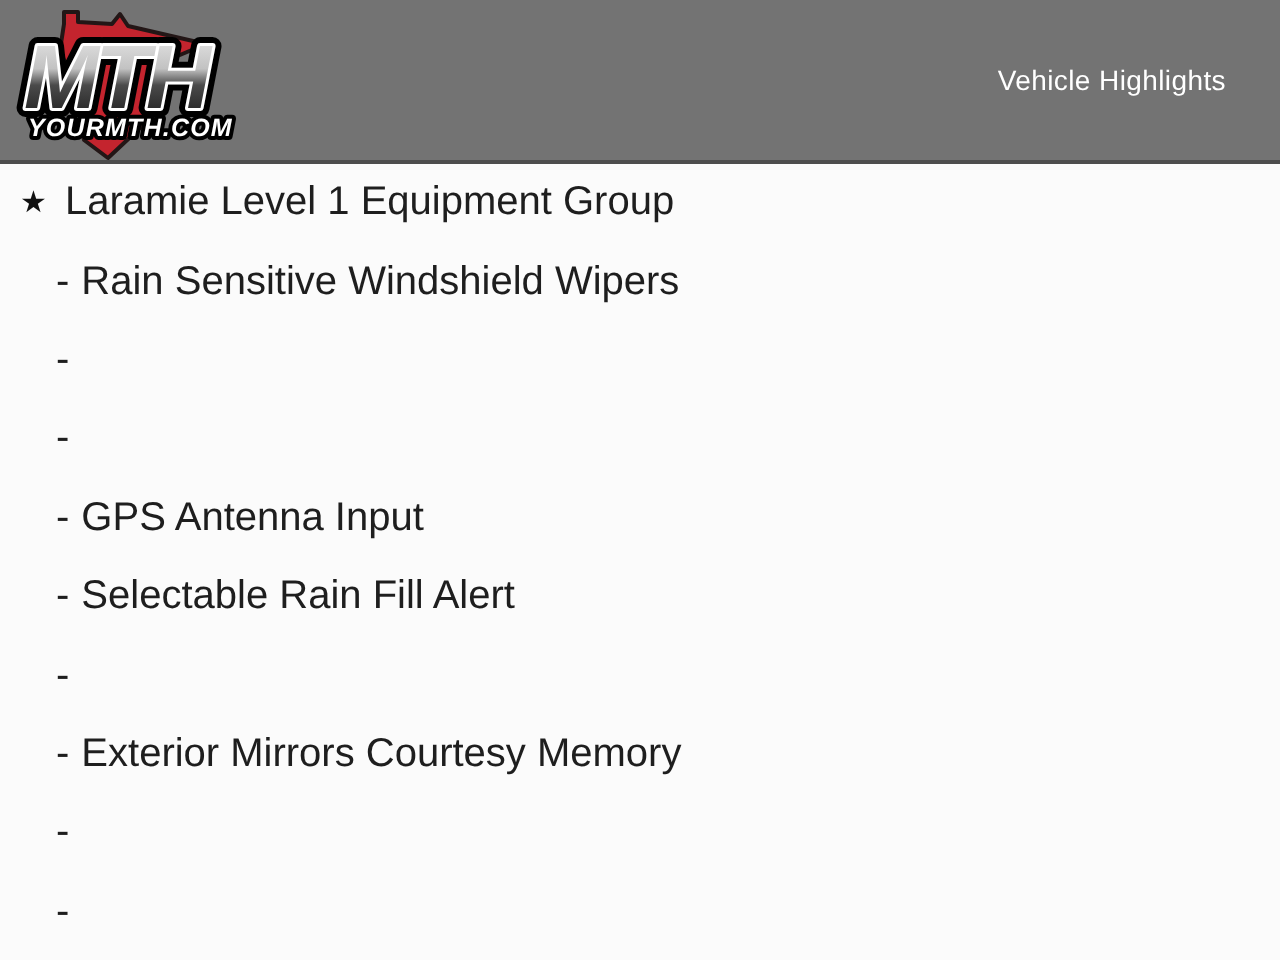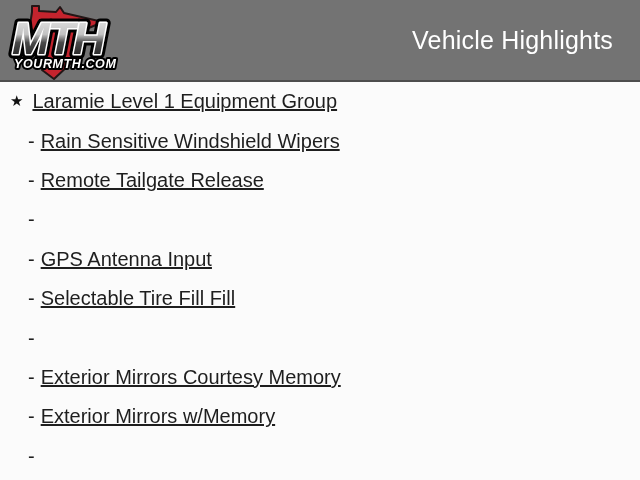"Vehicle Highlights" .title { font-size: 25px -> 14px }
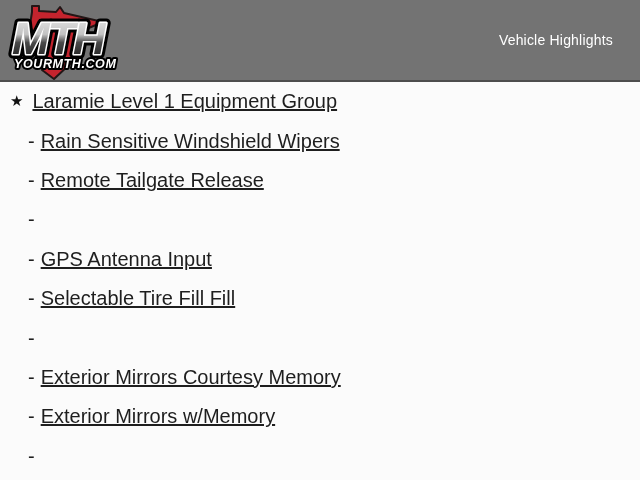"Laramie Level 1 Equipment Group" .label { text-decoration: underline -> none }
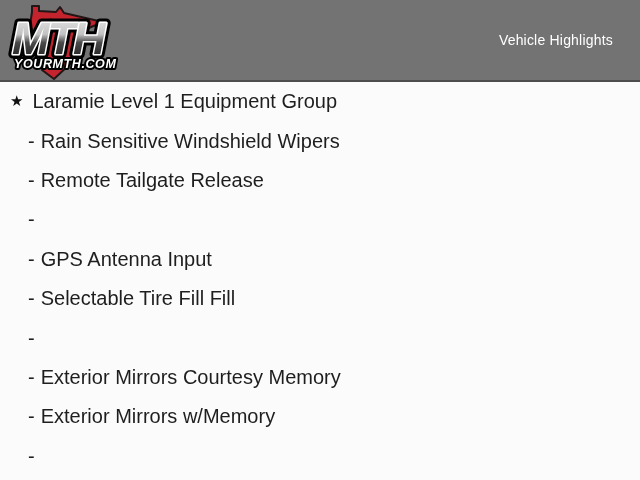"Remote Tailgate Release" span.label { html: <span>Remote Tailgate Release</span> -> none }
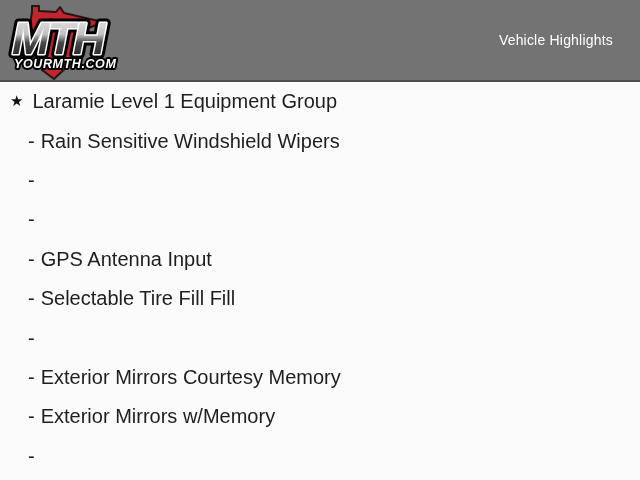"Selectable Tire Fill Fill" span.label { text: Tire Fill Fill -> Rain Fill Alert }
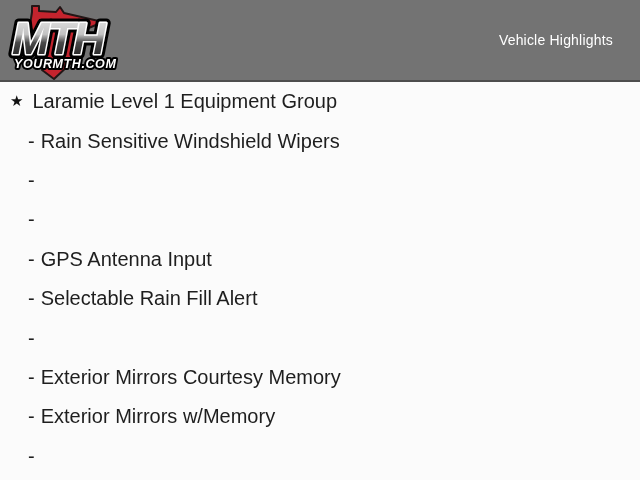"Exterior Mirrors w/Memory" span.label { html: <span>Exterior Mirrors w/Memory</span> -> none }
